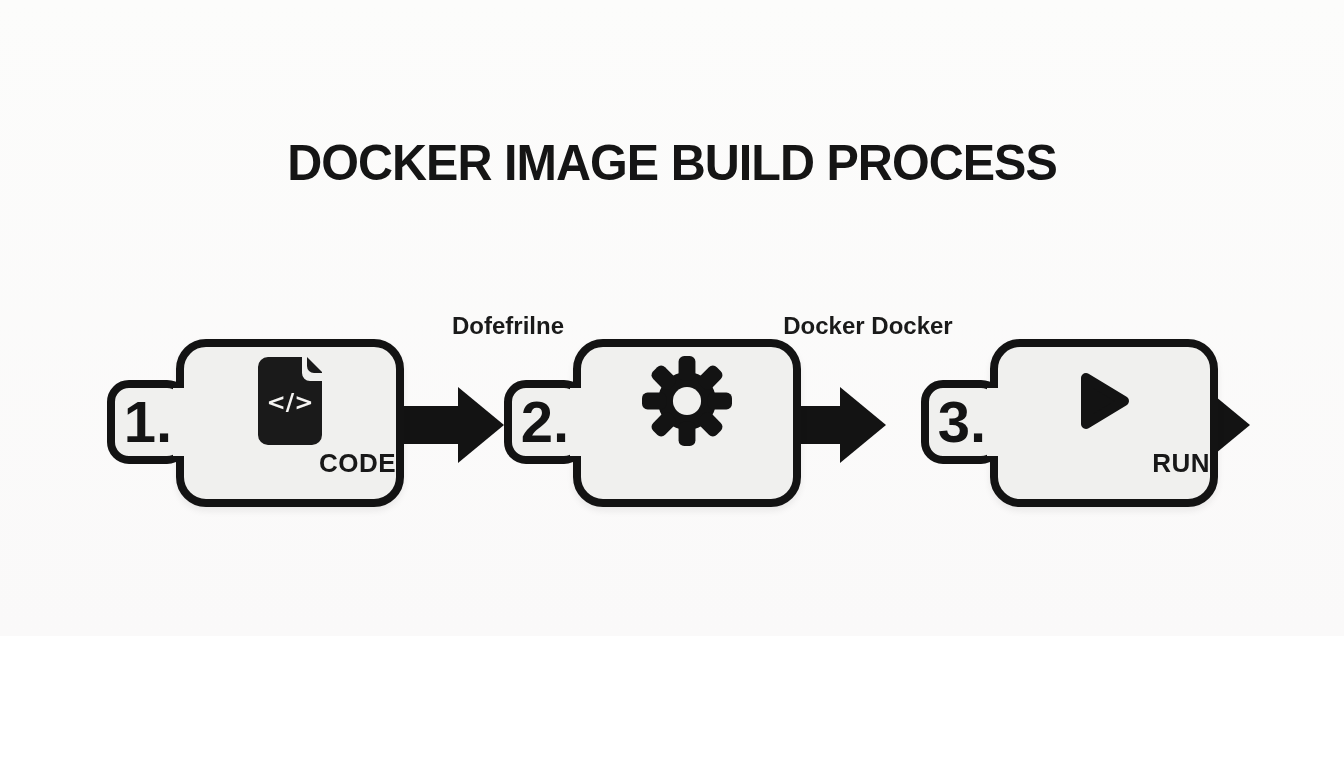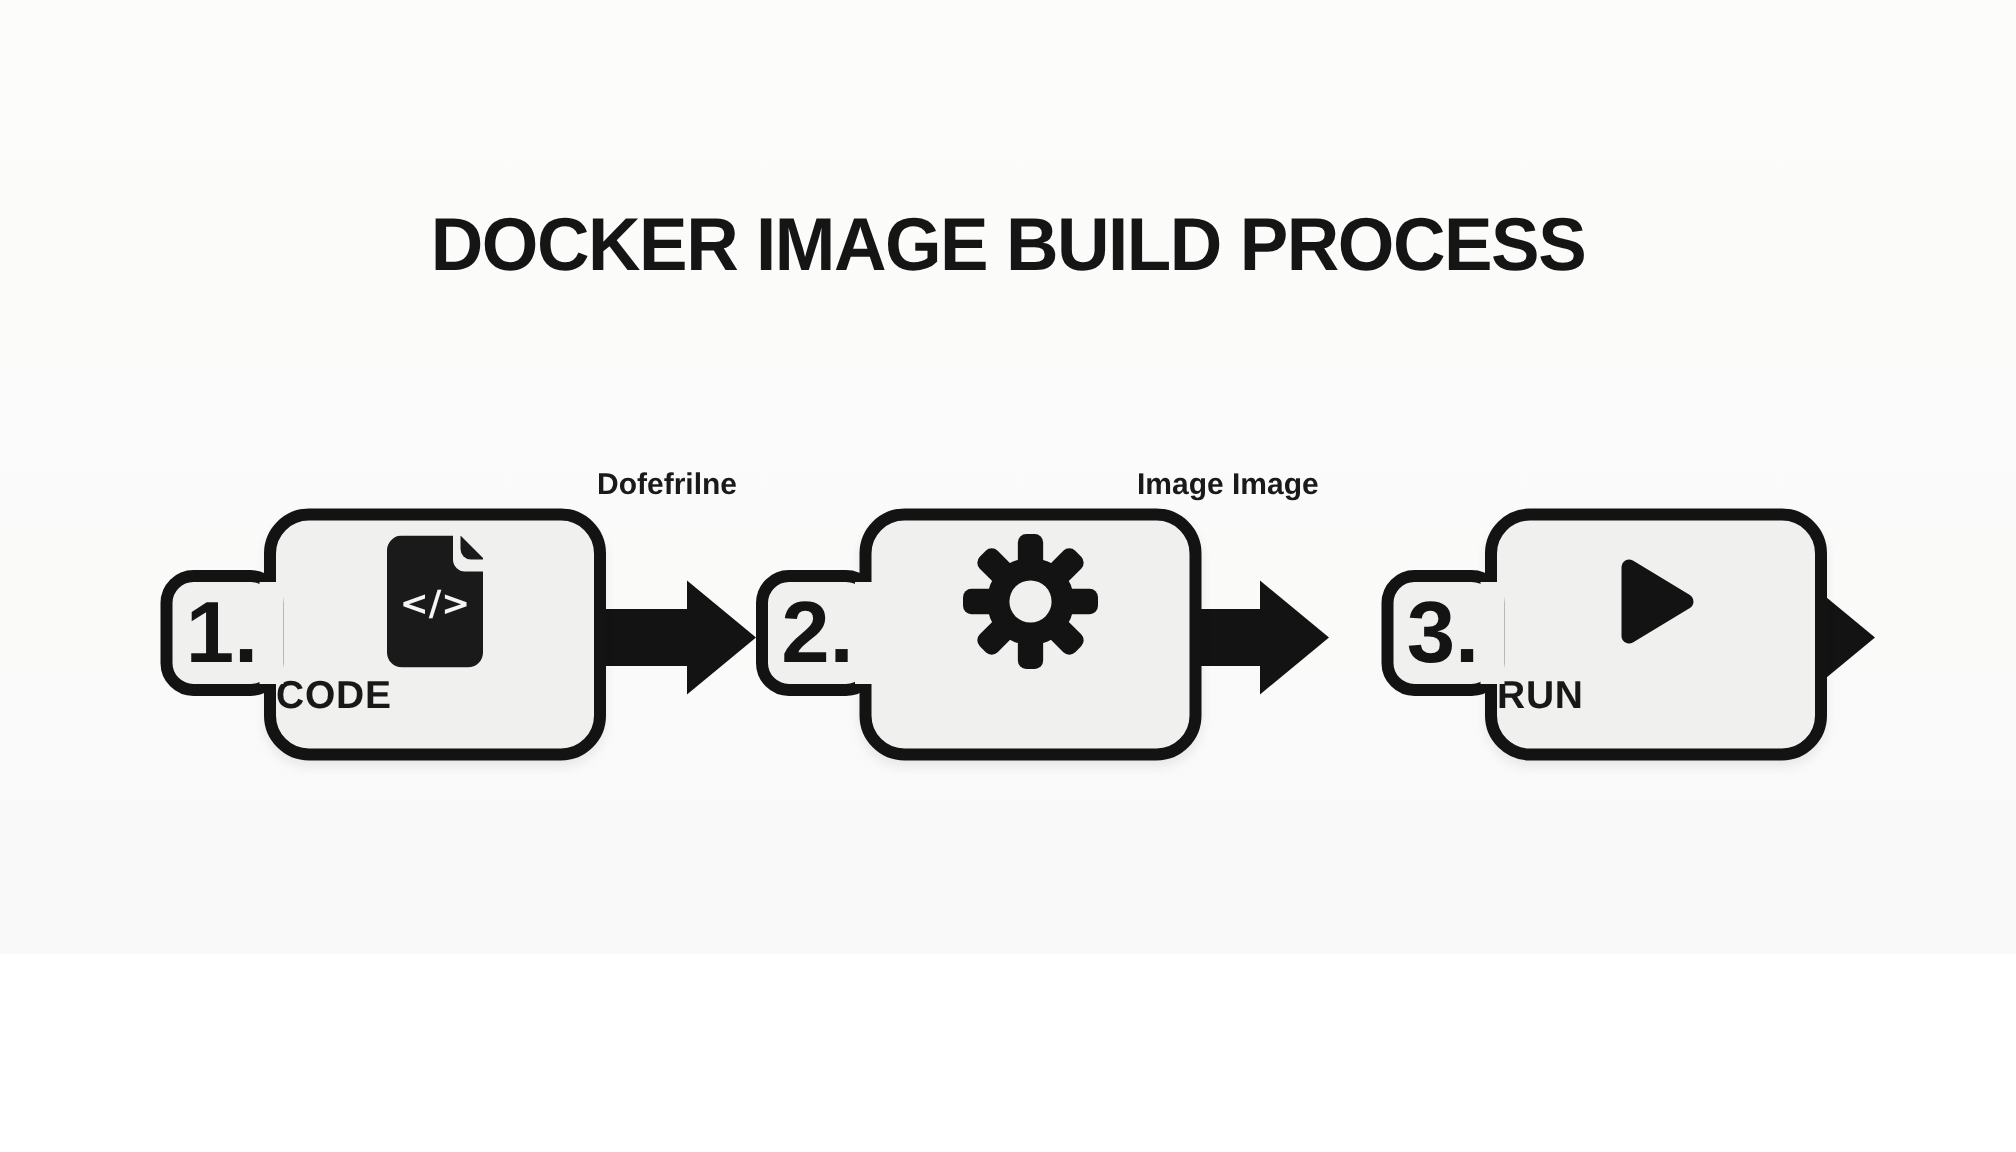"Dofefrilne" .arrow-label { font-size: 20px -> 24px; text-align: left -> center }
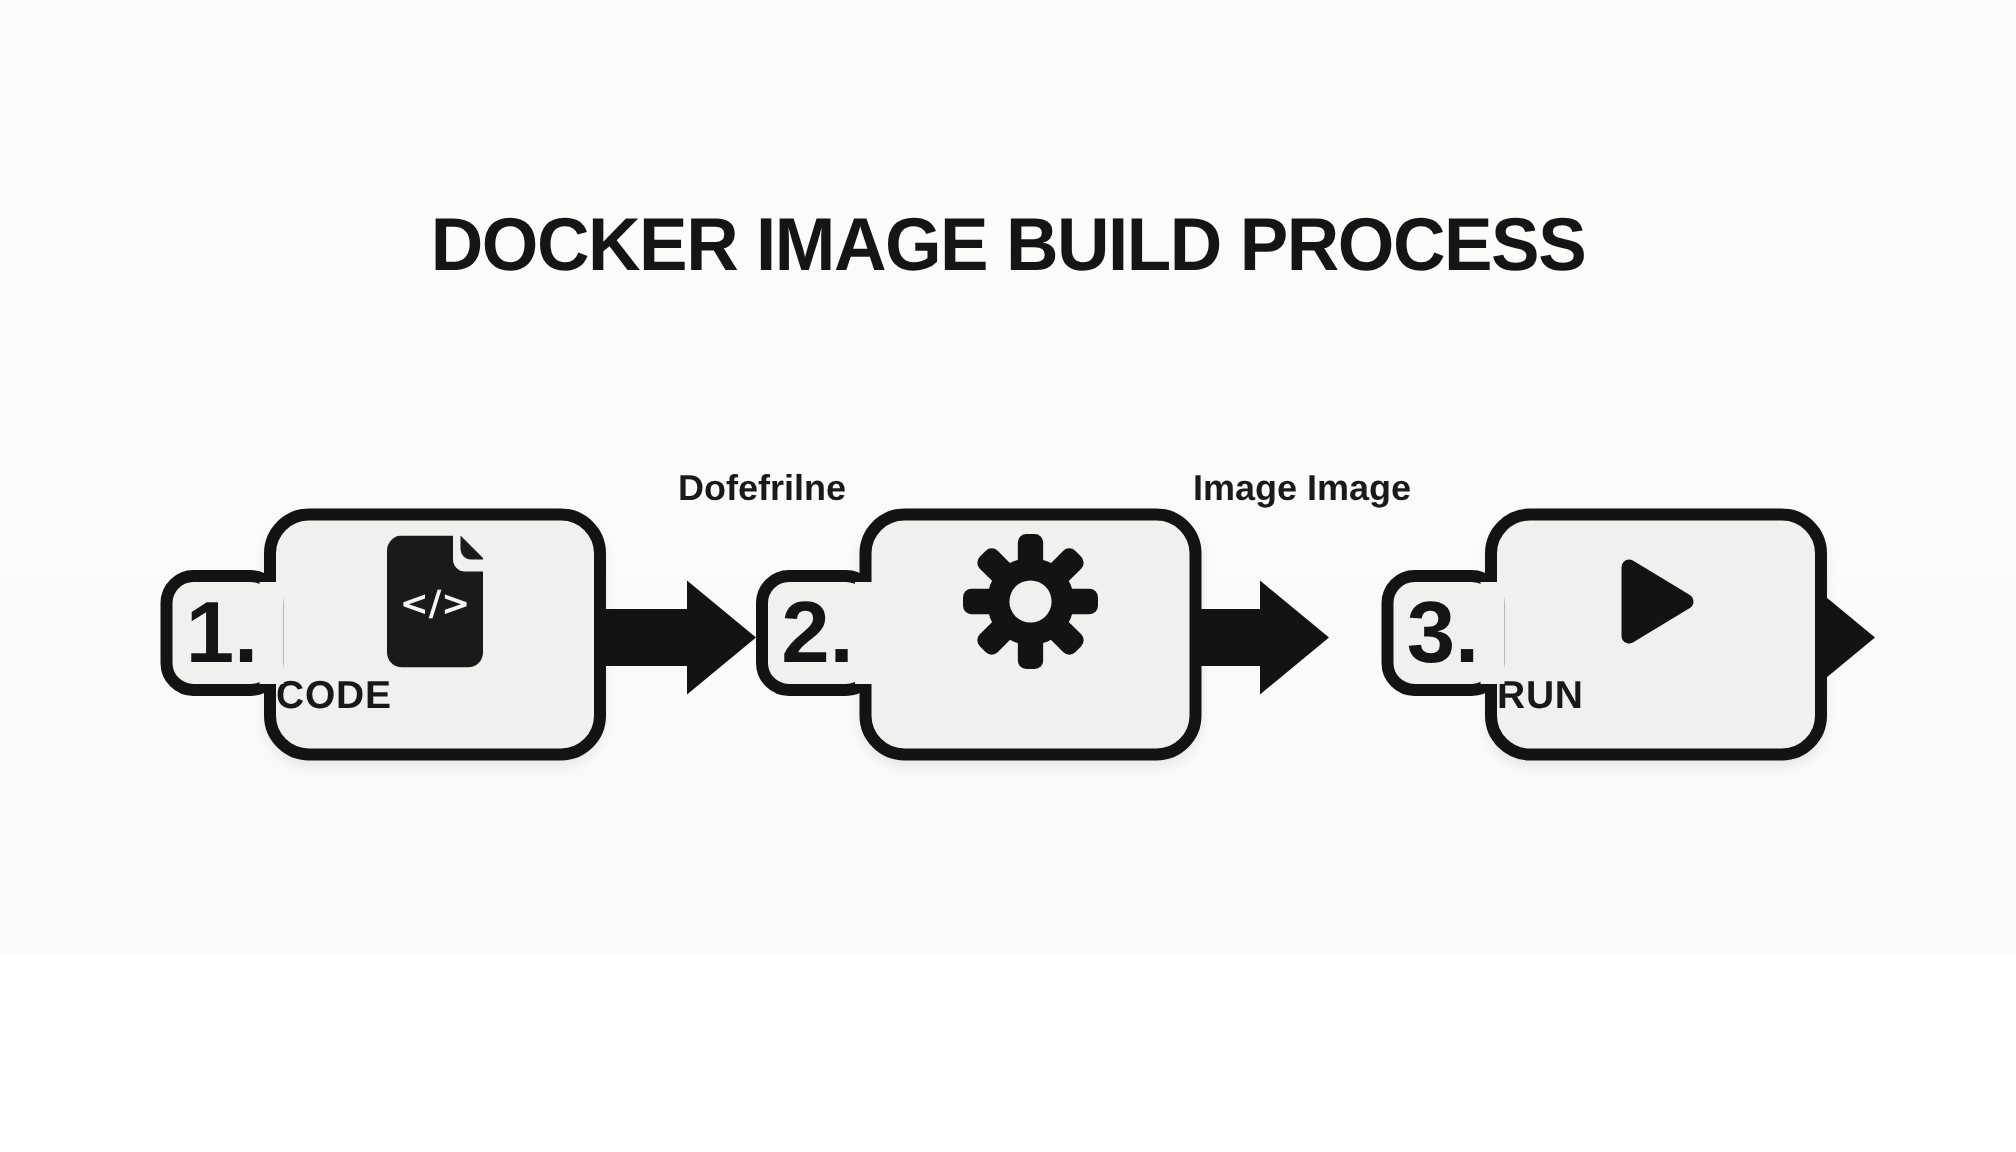"Image Image" div.arrow-label { text: Image Image -> Docker Docker }
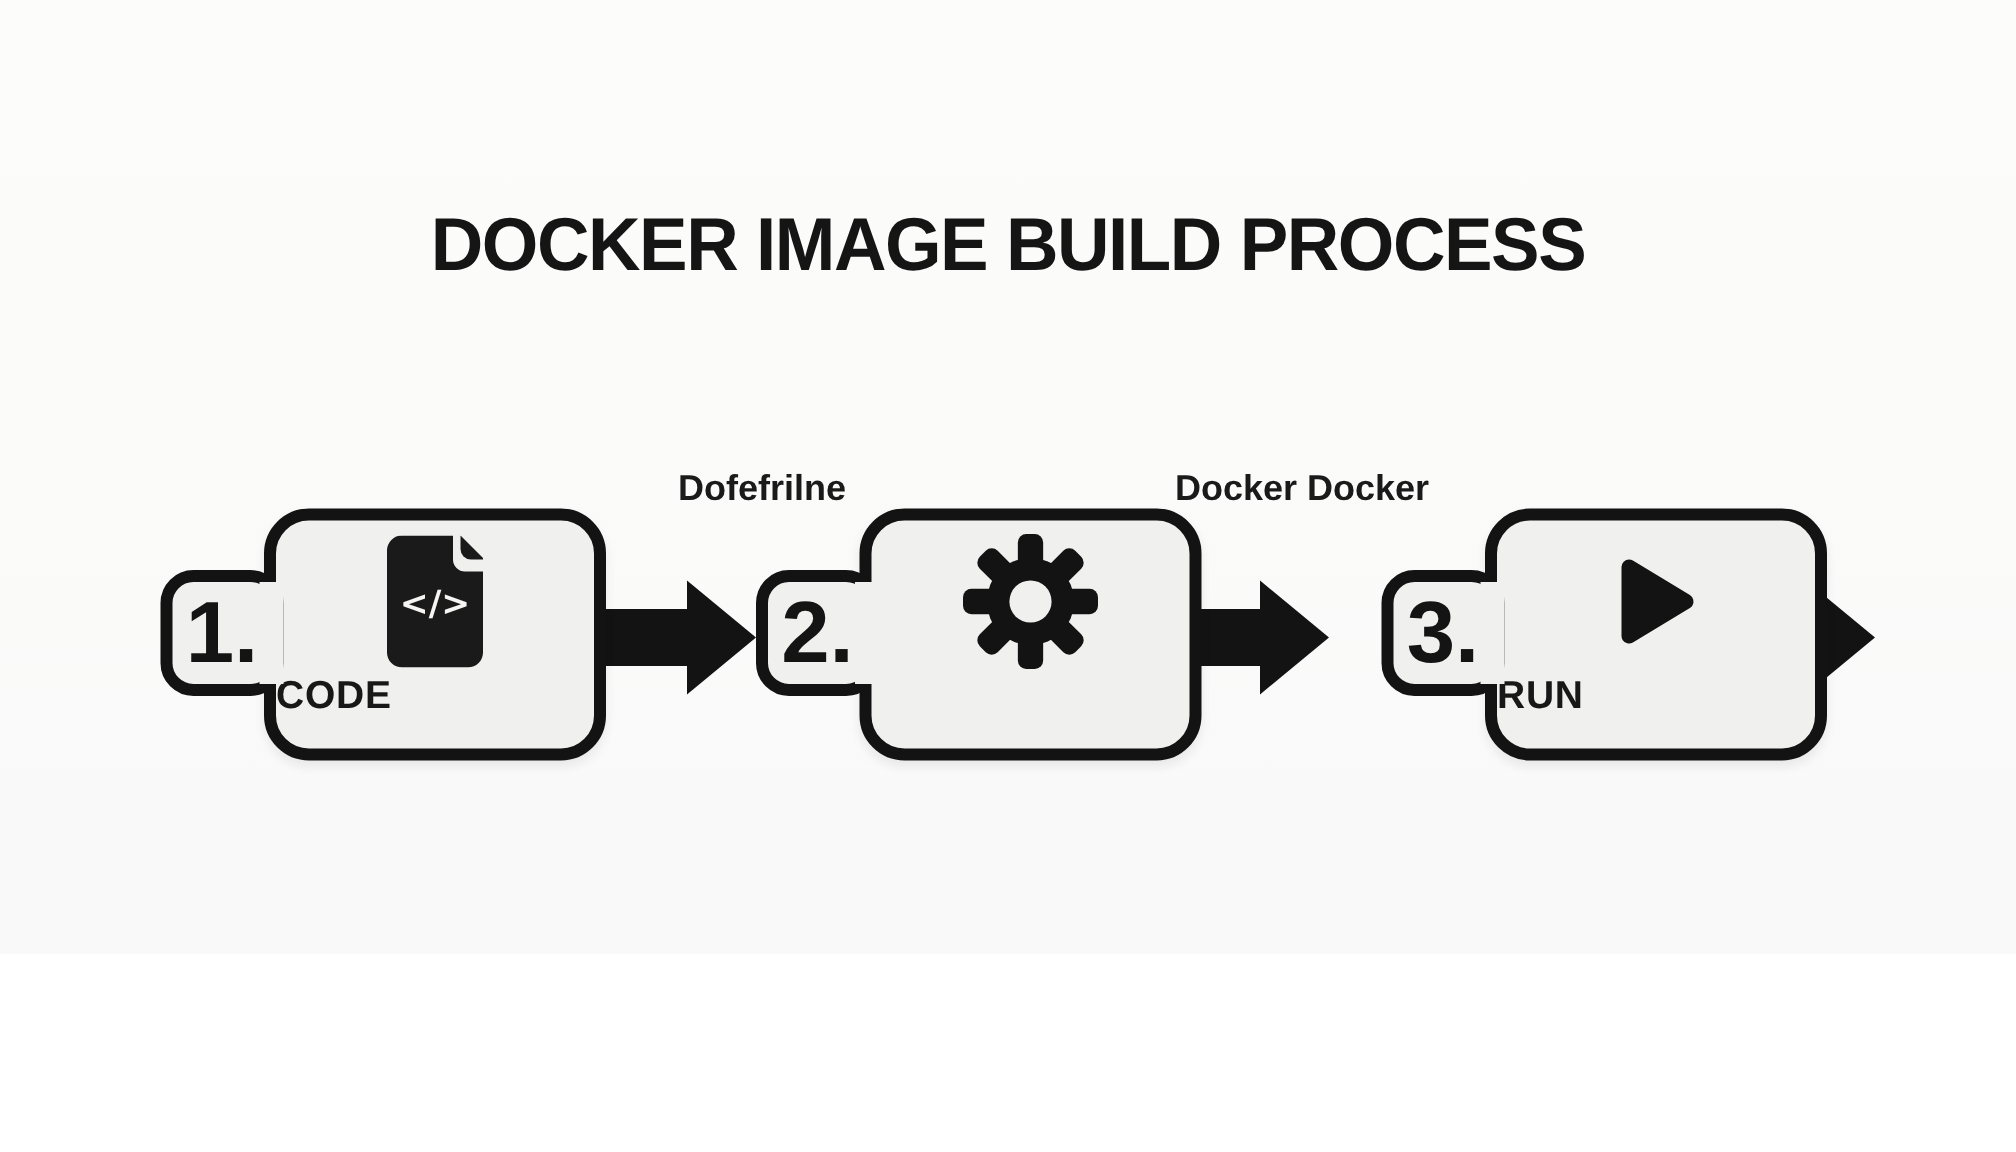"CODE" .step-label { text-align: left -> right }
